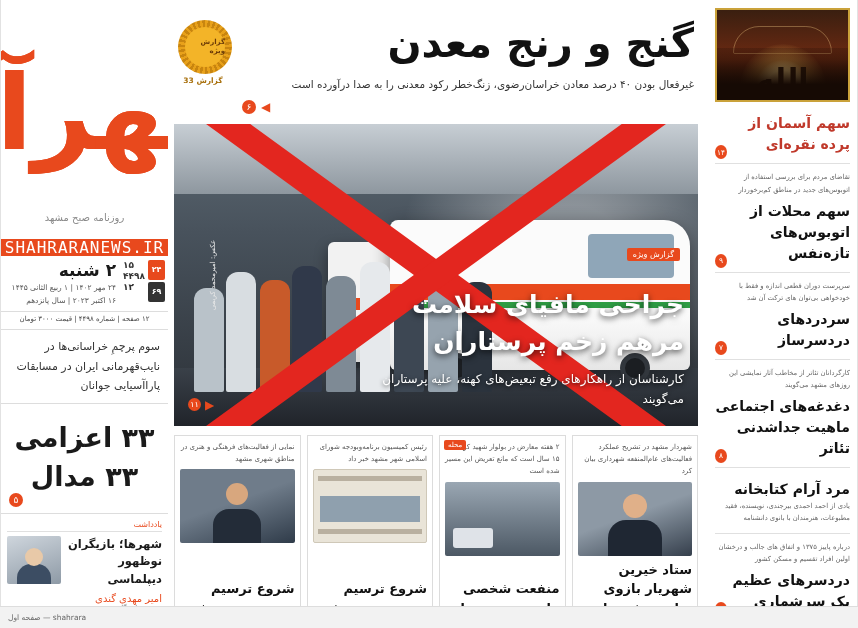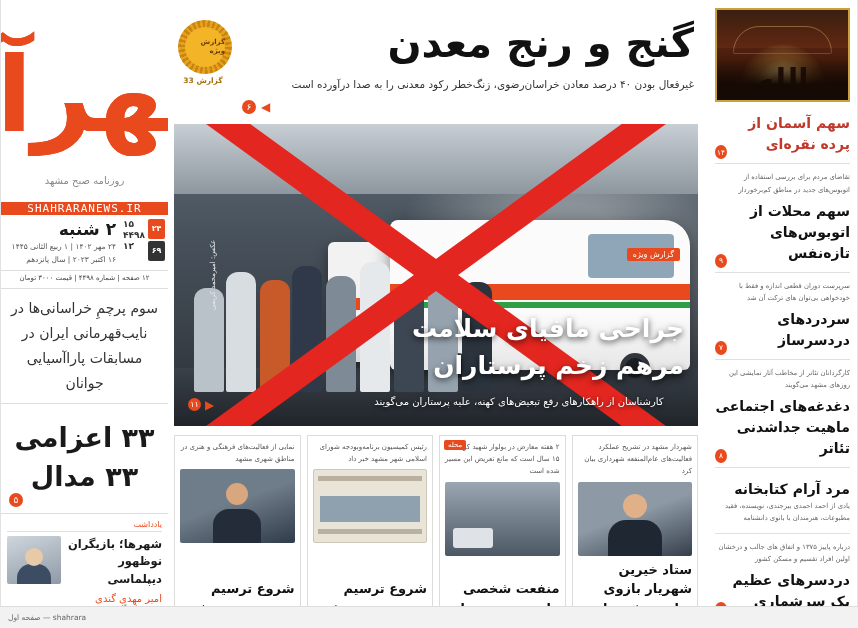"SHAHRARANEWS.IR" .site-bar { font-size: 11px -> 16px }
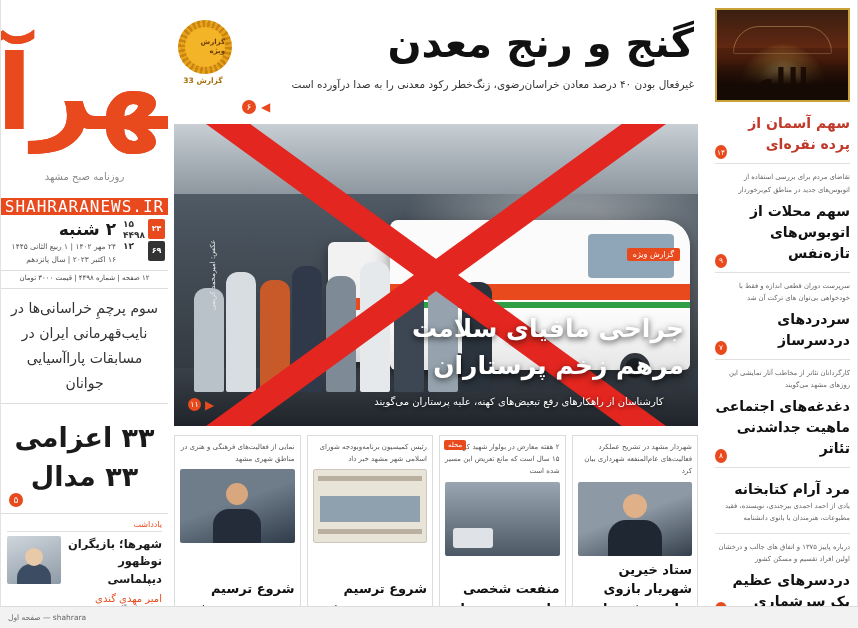"سوم پرچمِ خراسانیها در نایب‌قهرمانی" .lede { font-size: 14px -> 11px; text-align: center -> none }
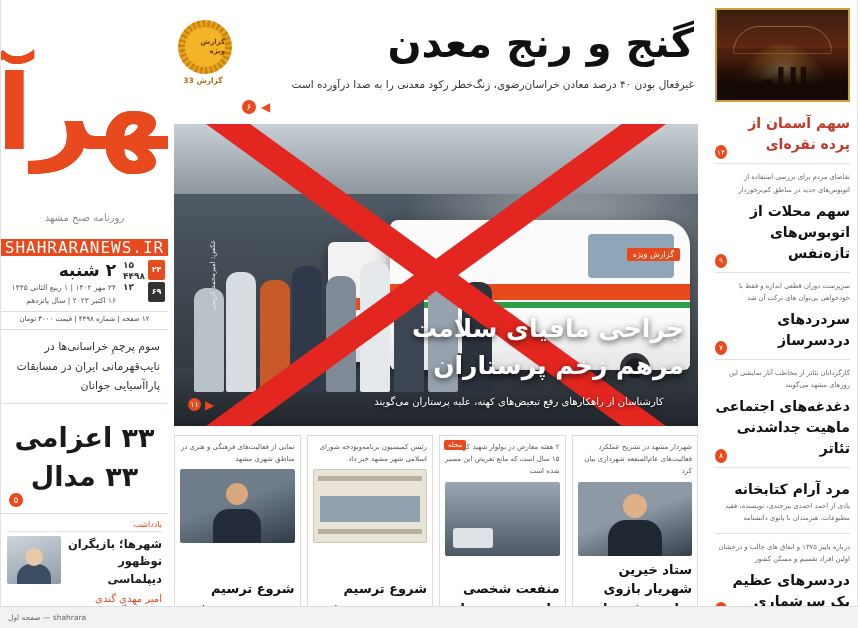"کارشناسان از راهکارهای رفع تبعیض‌های" .photo-caption .d { font-size: 10px -> 12px; text-align: center -> none }
